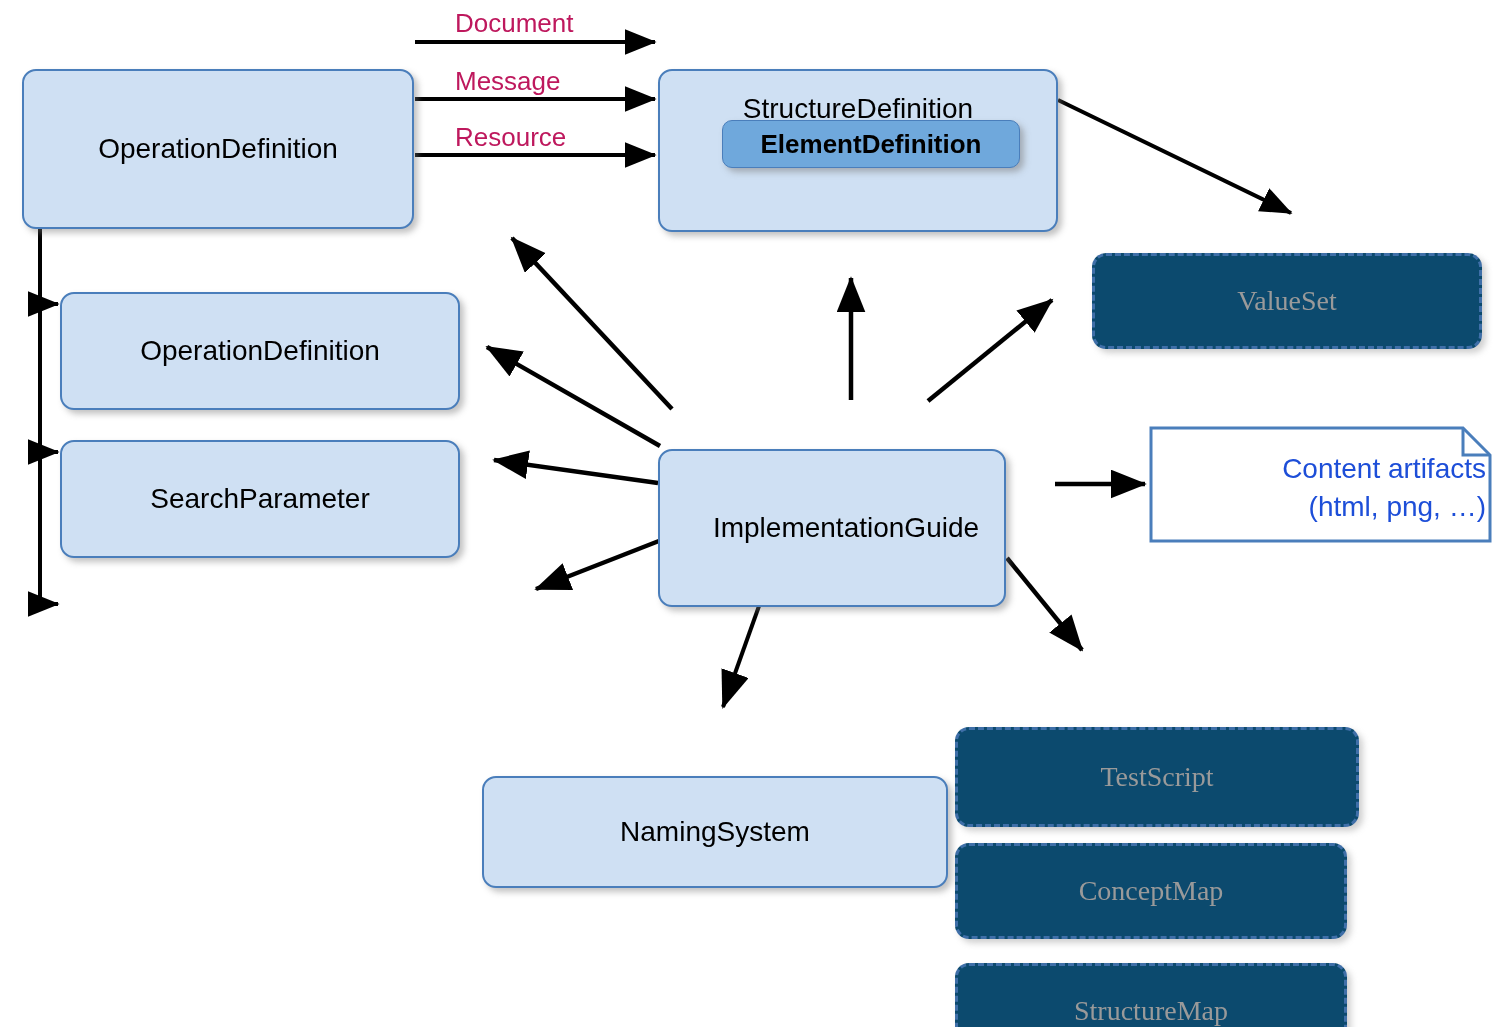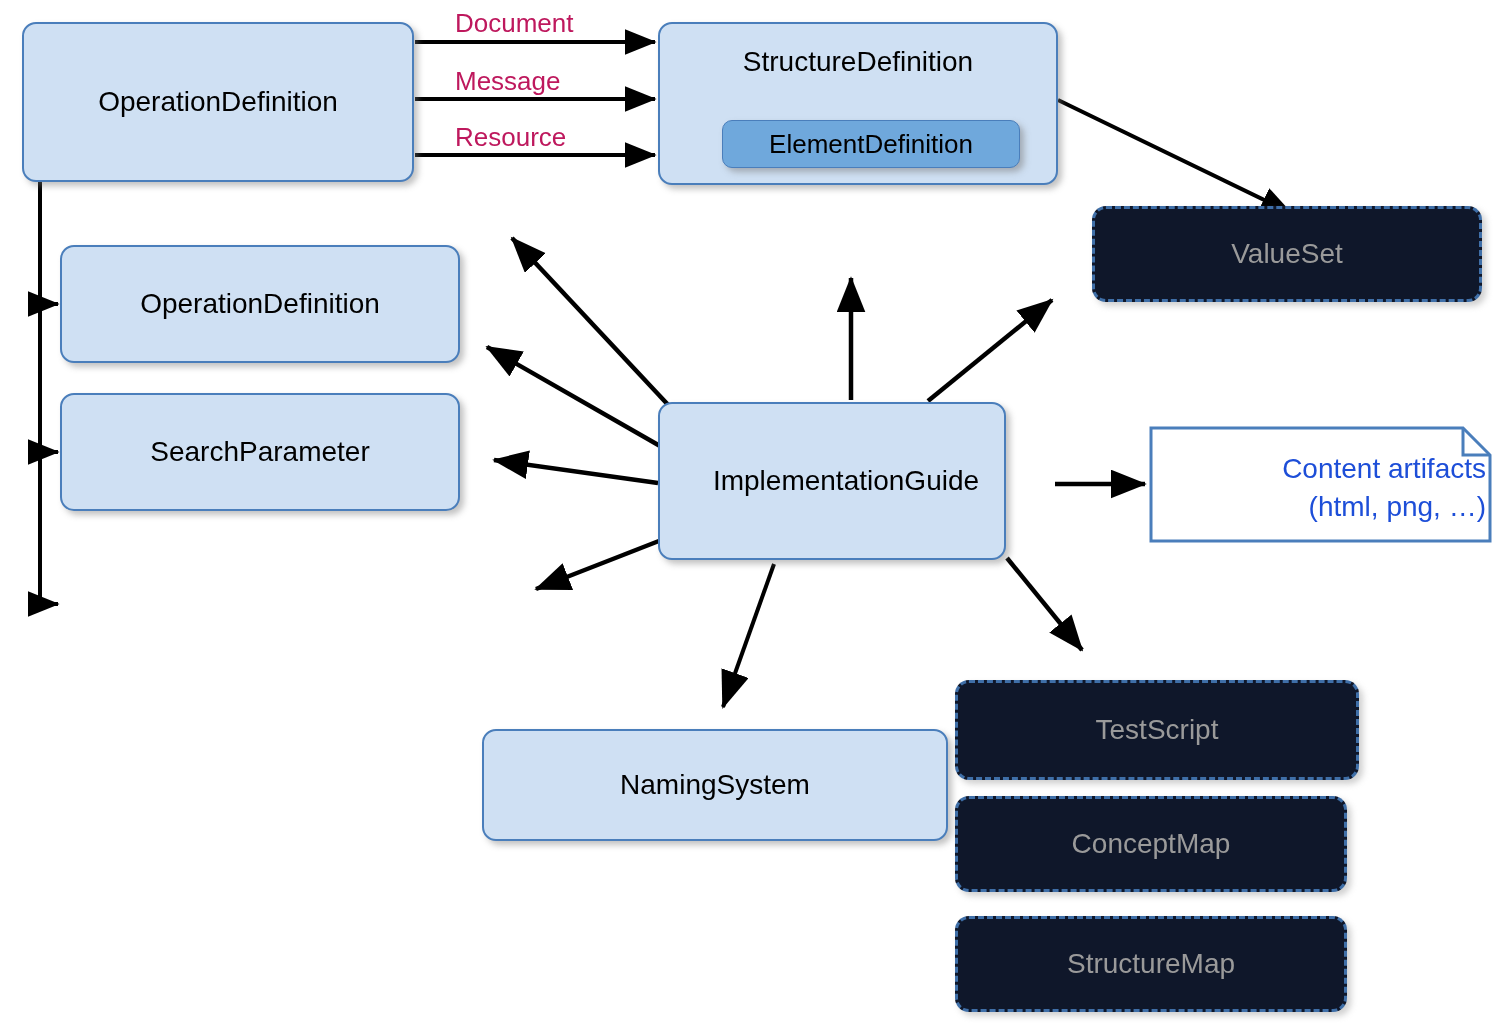"StructureDefinition" .node { margin-top: none -> 47px }
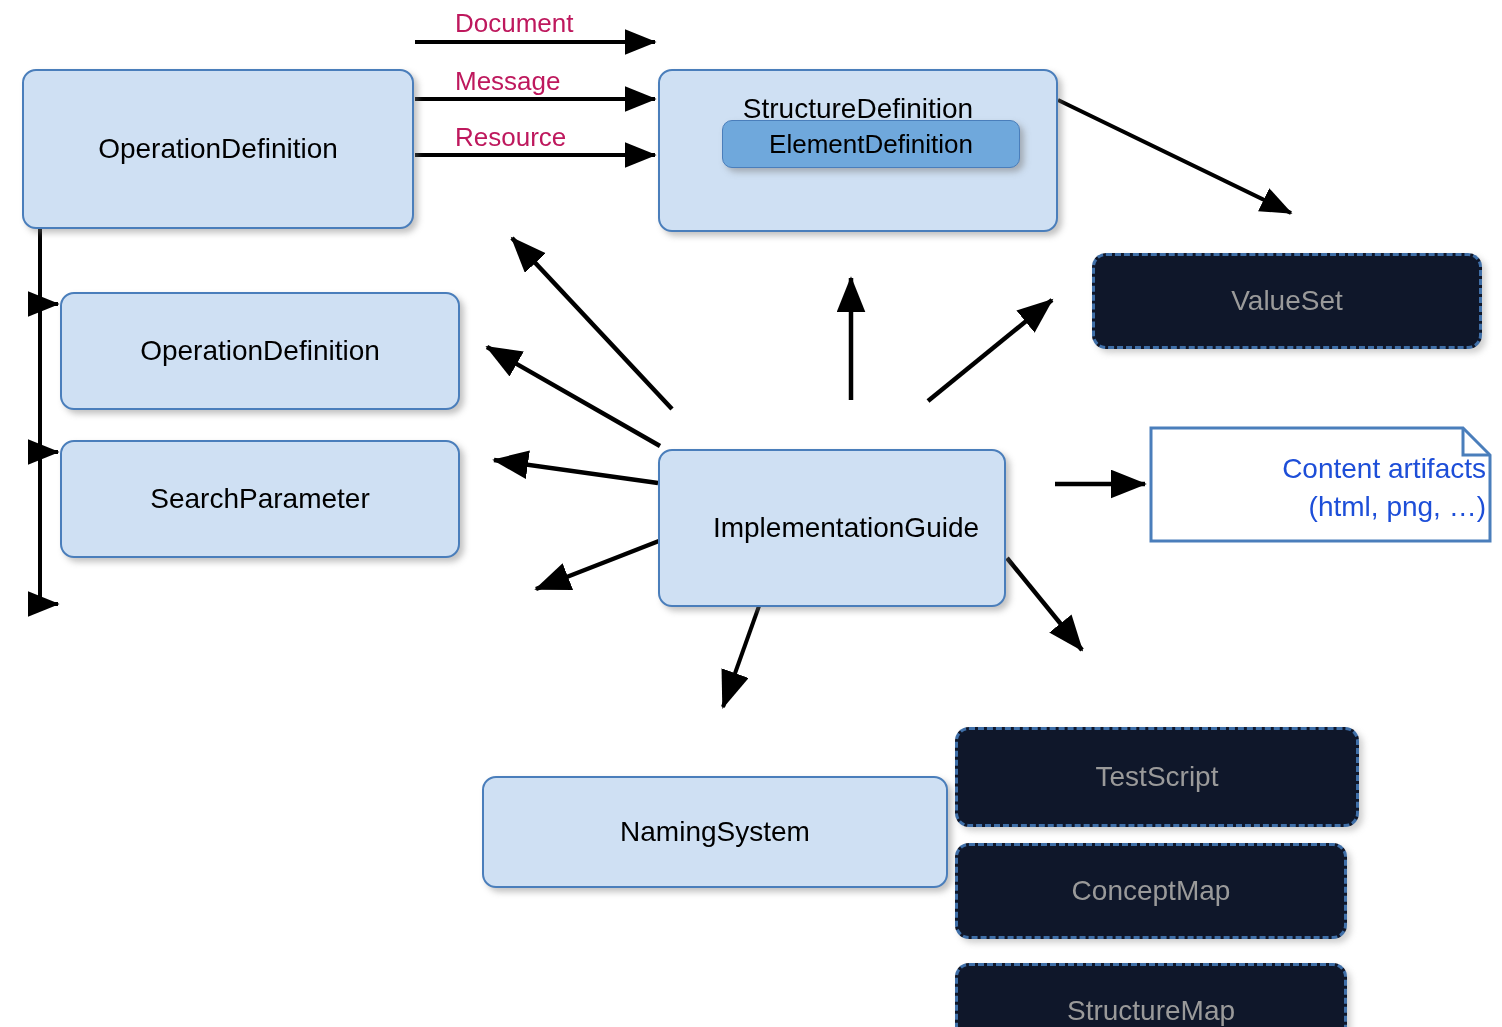"ElementDefinition" .node-inner-dark { font-weight: none -> bold }
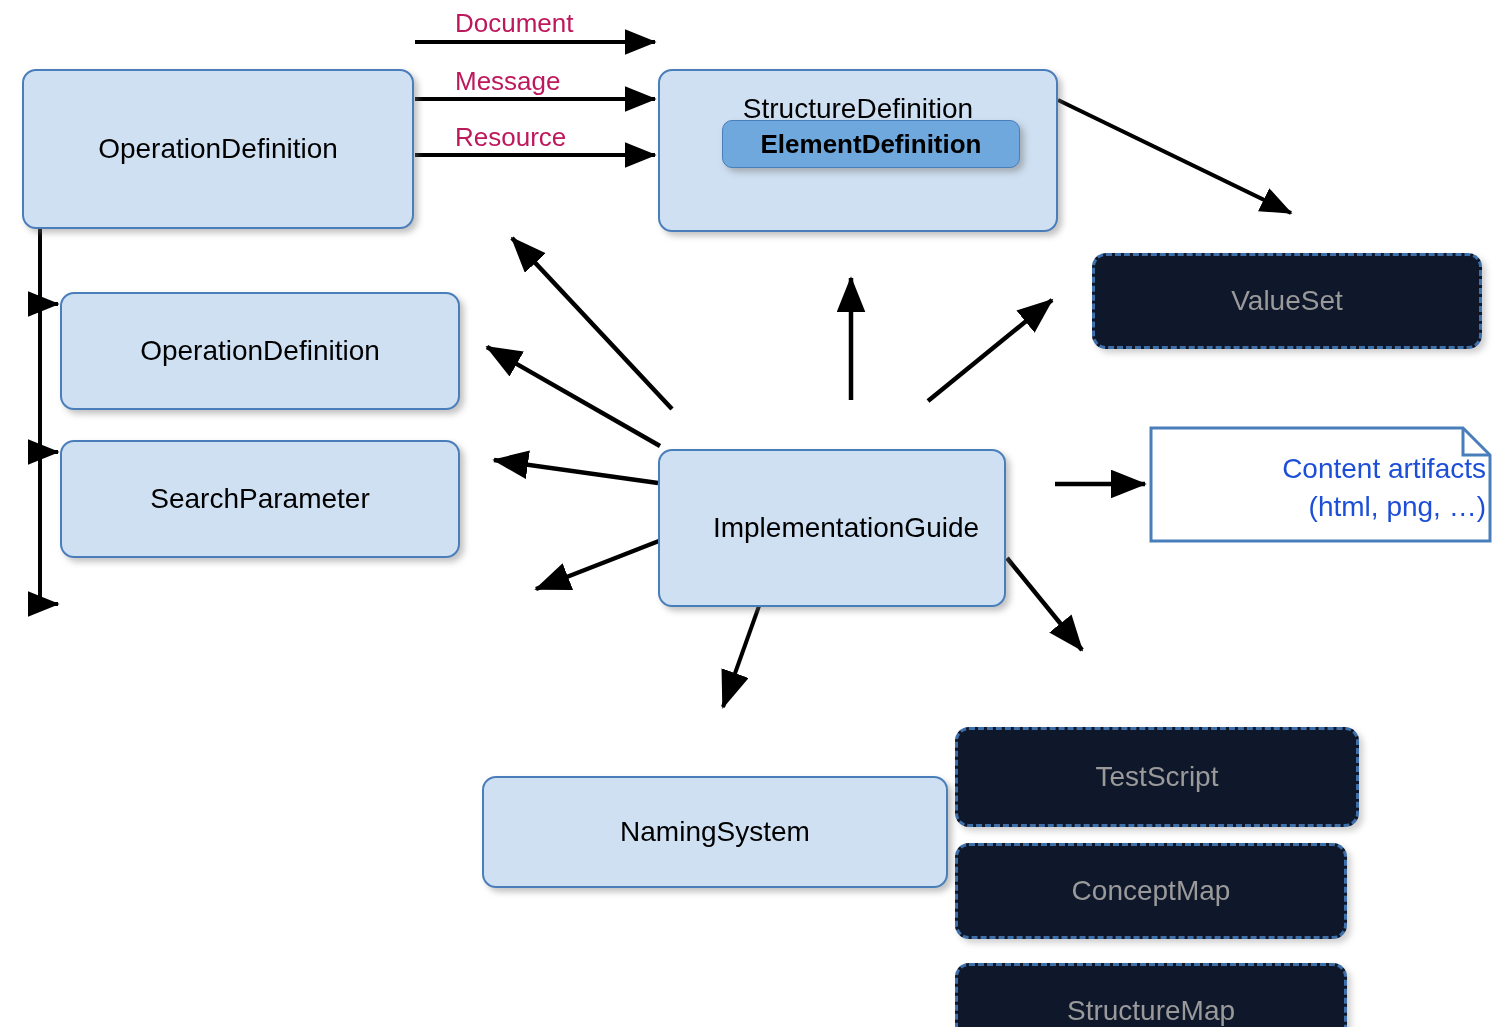"ValueSet" .node-dashed { background: #0f172a -> #0c4a6e; font-family: none -> Liberation Serif, serif }
